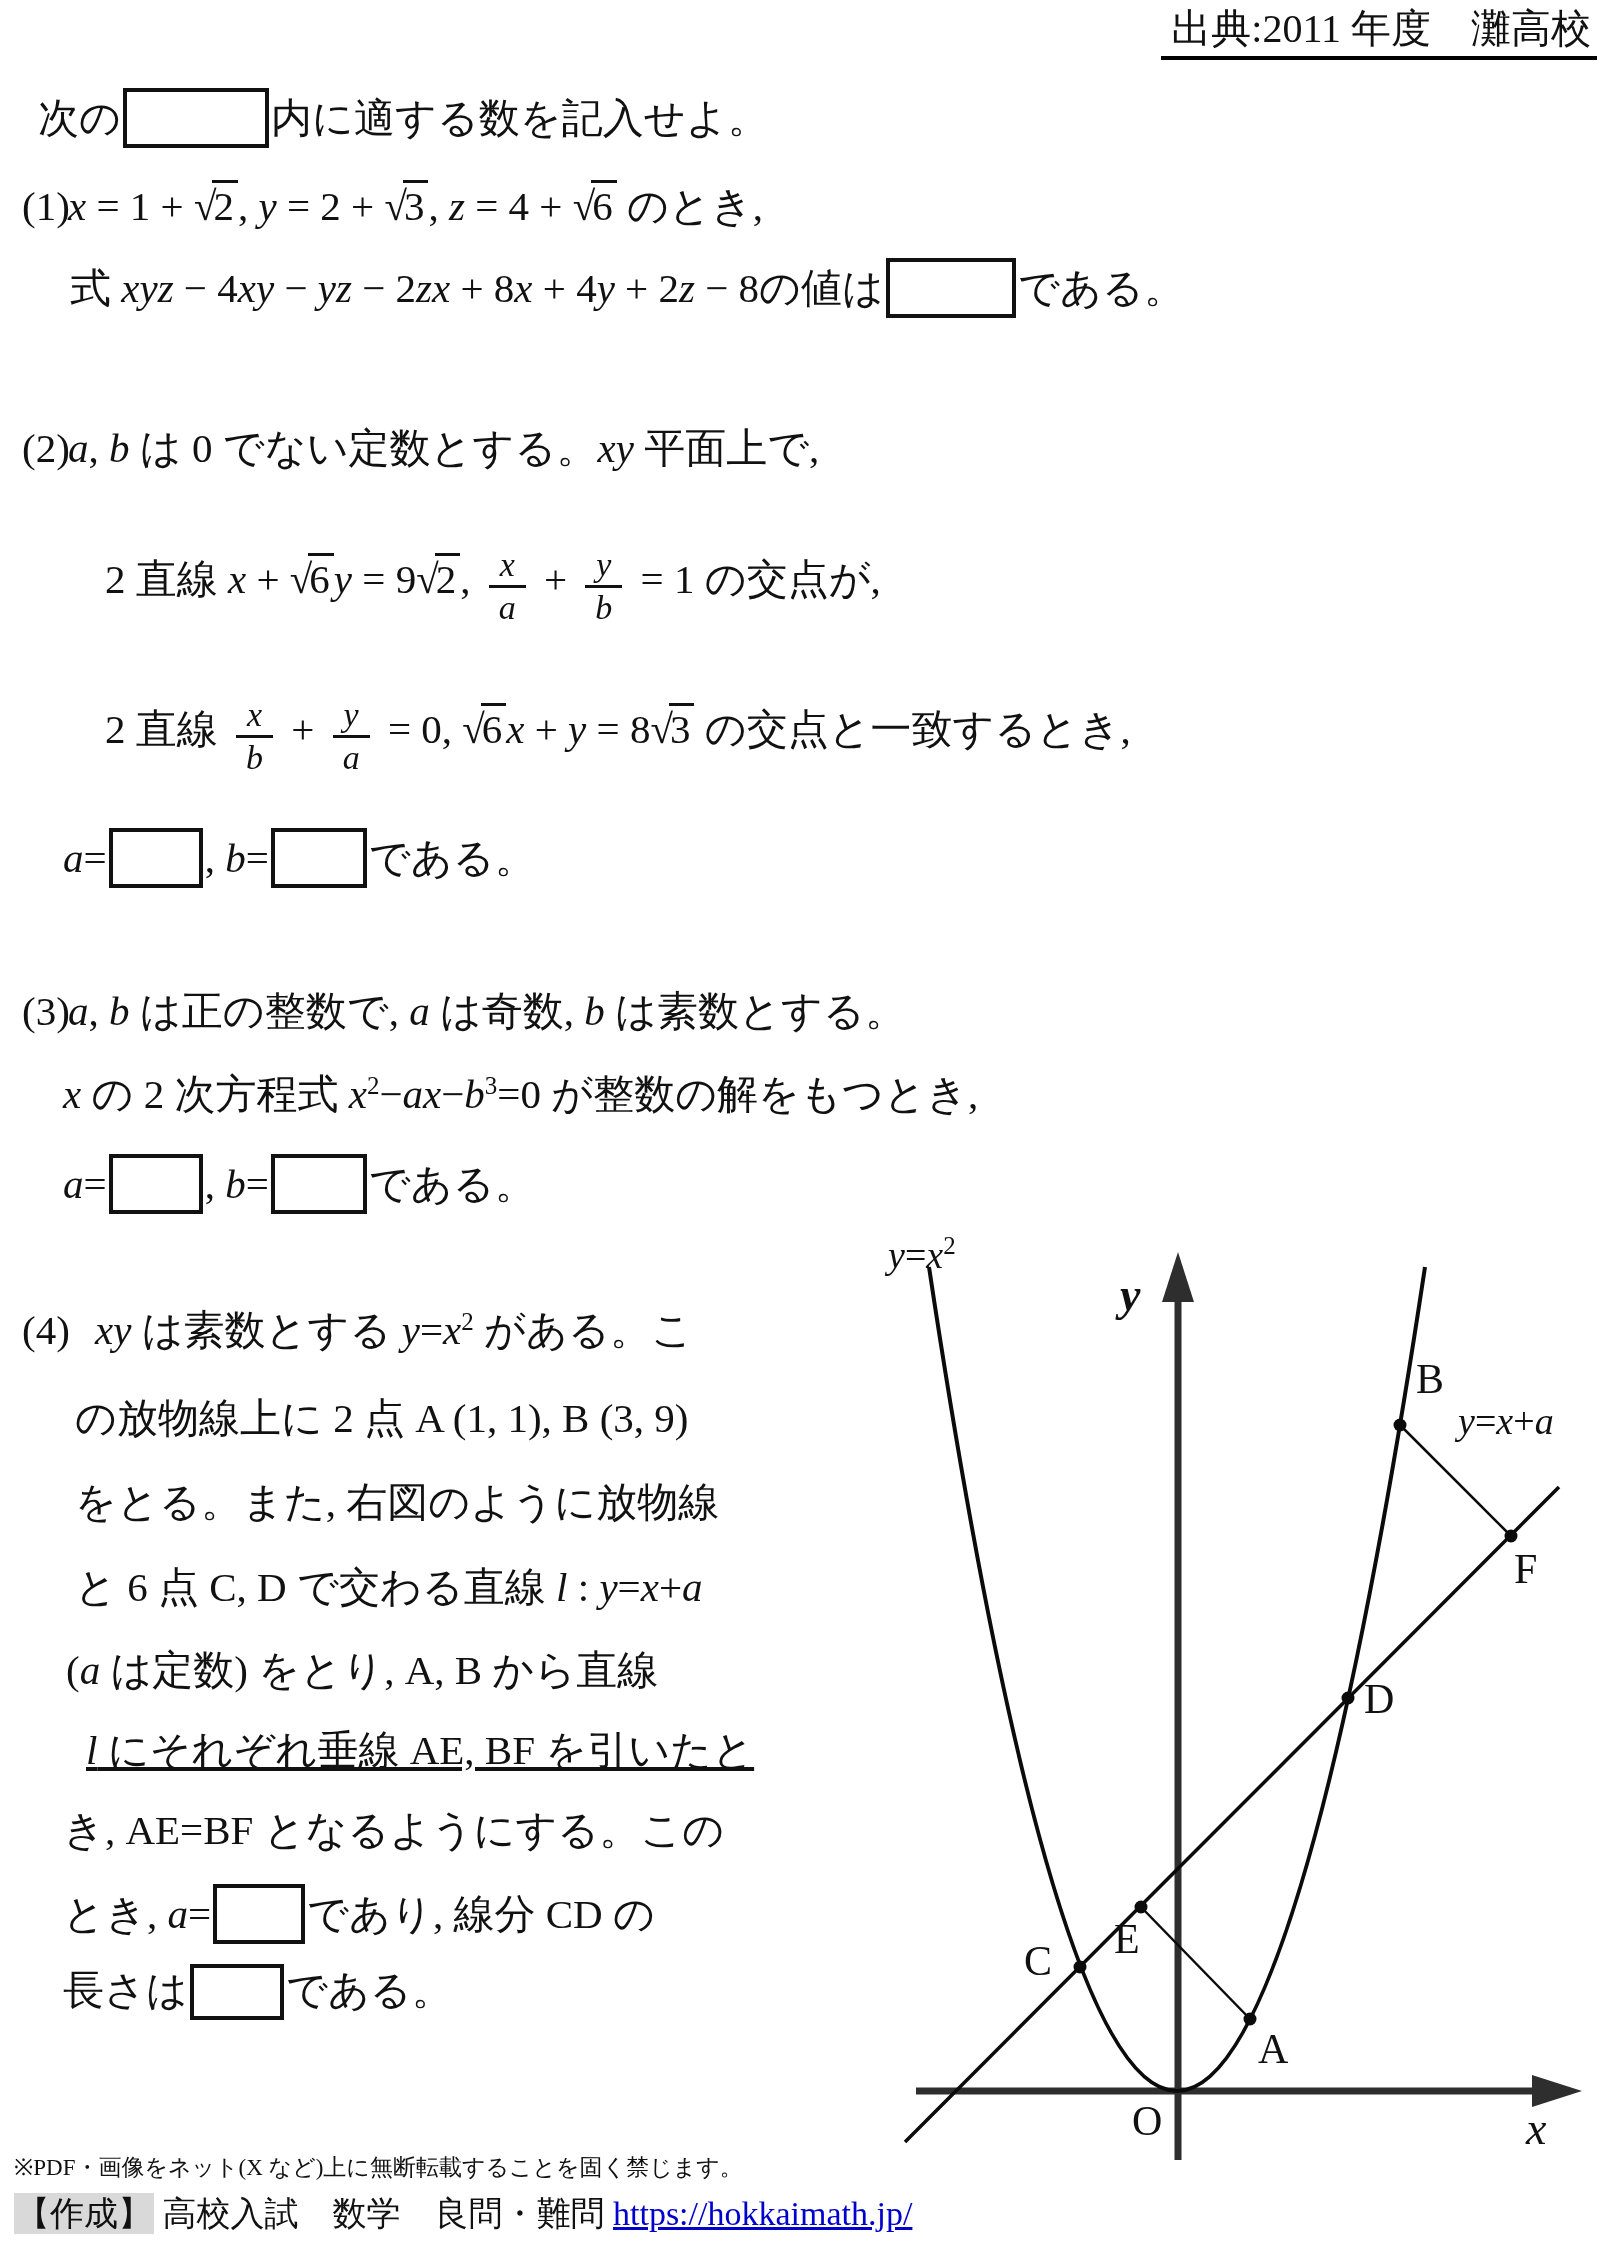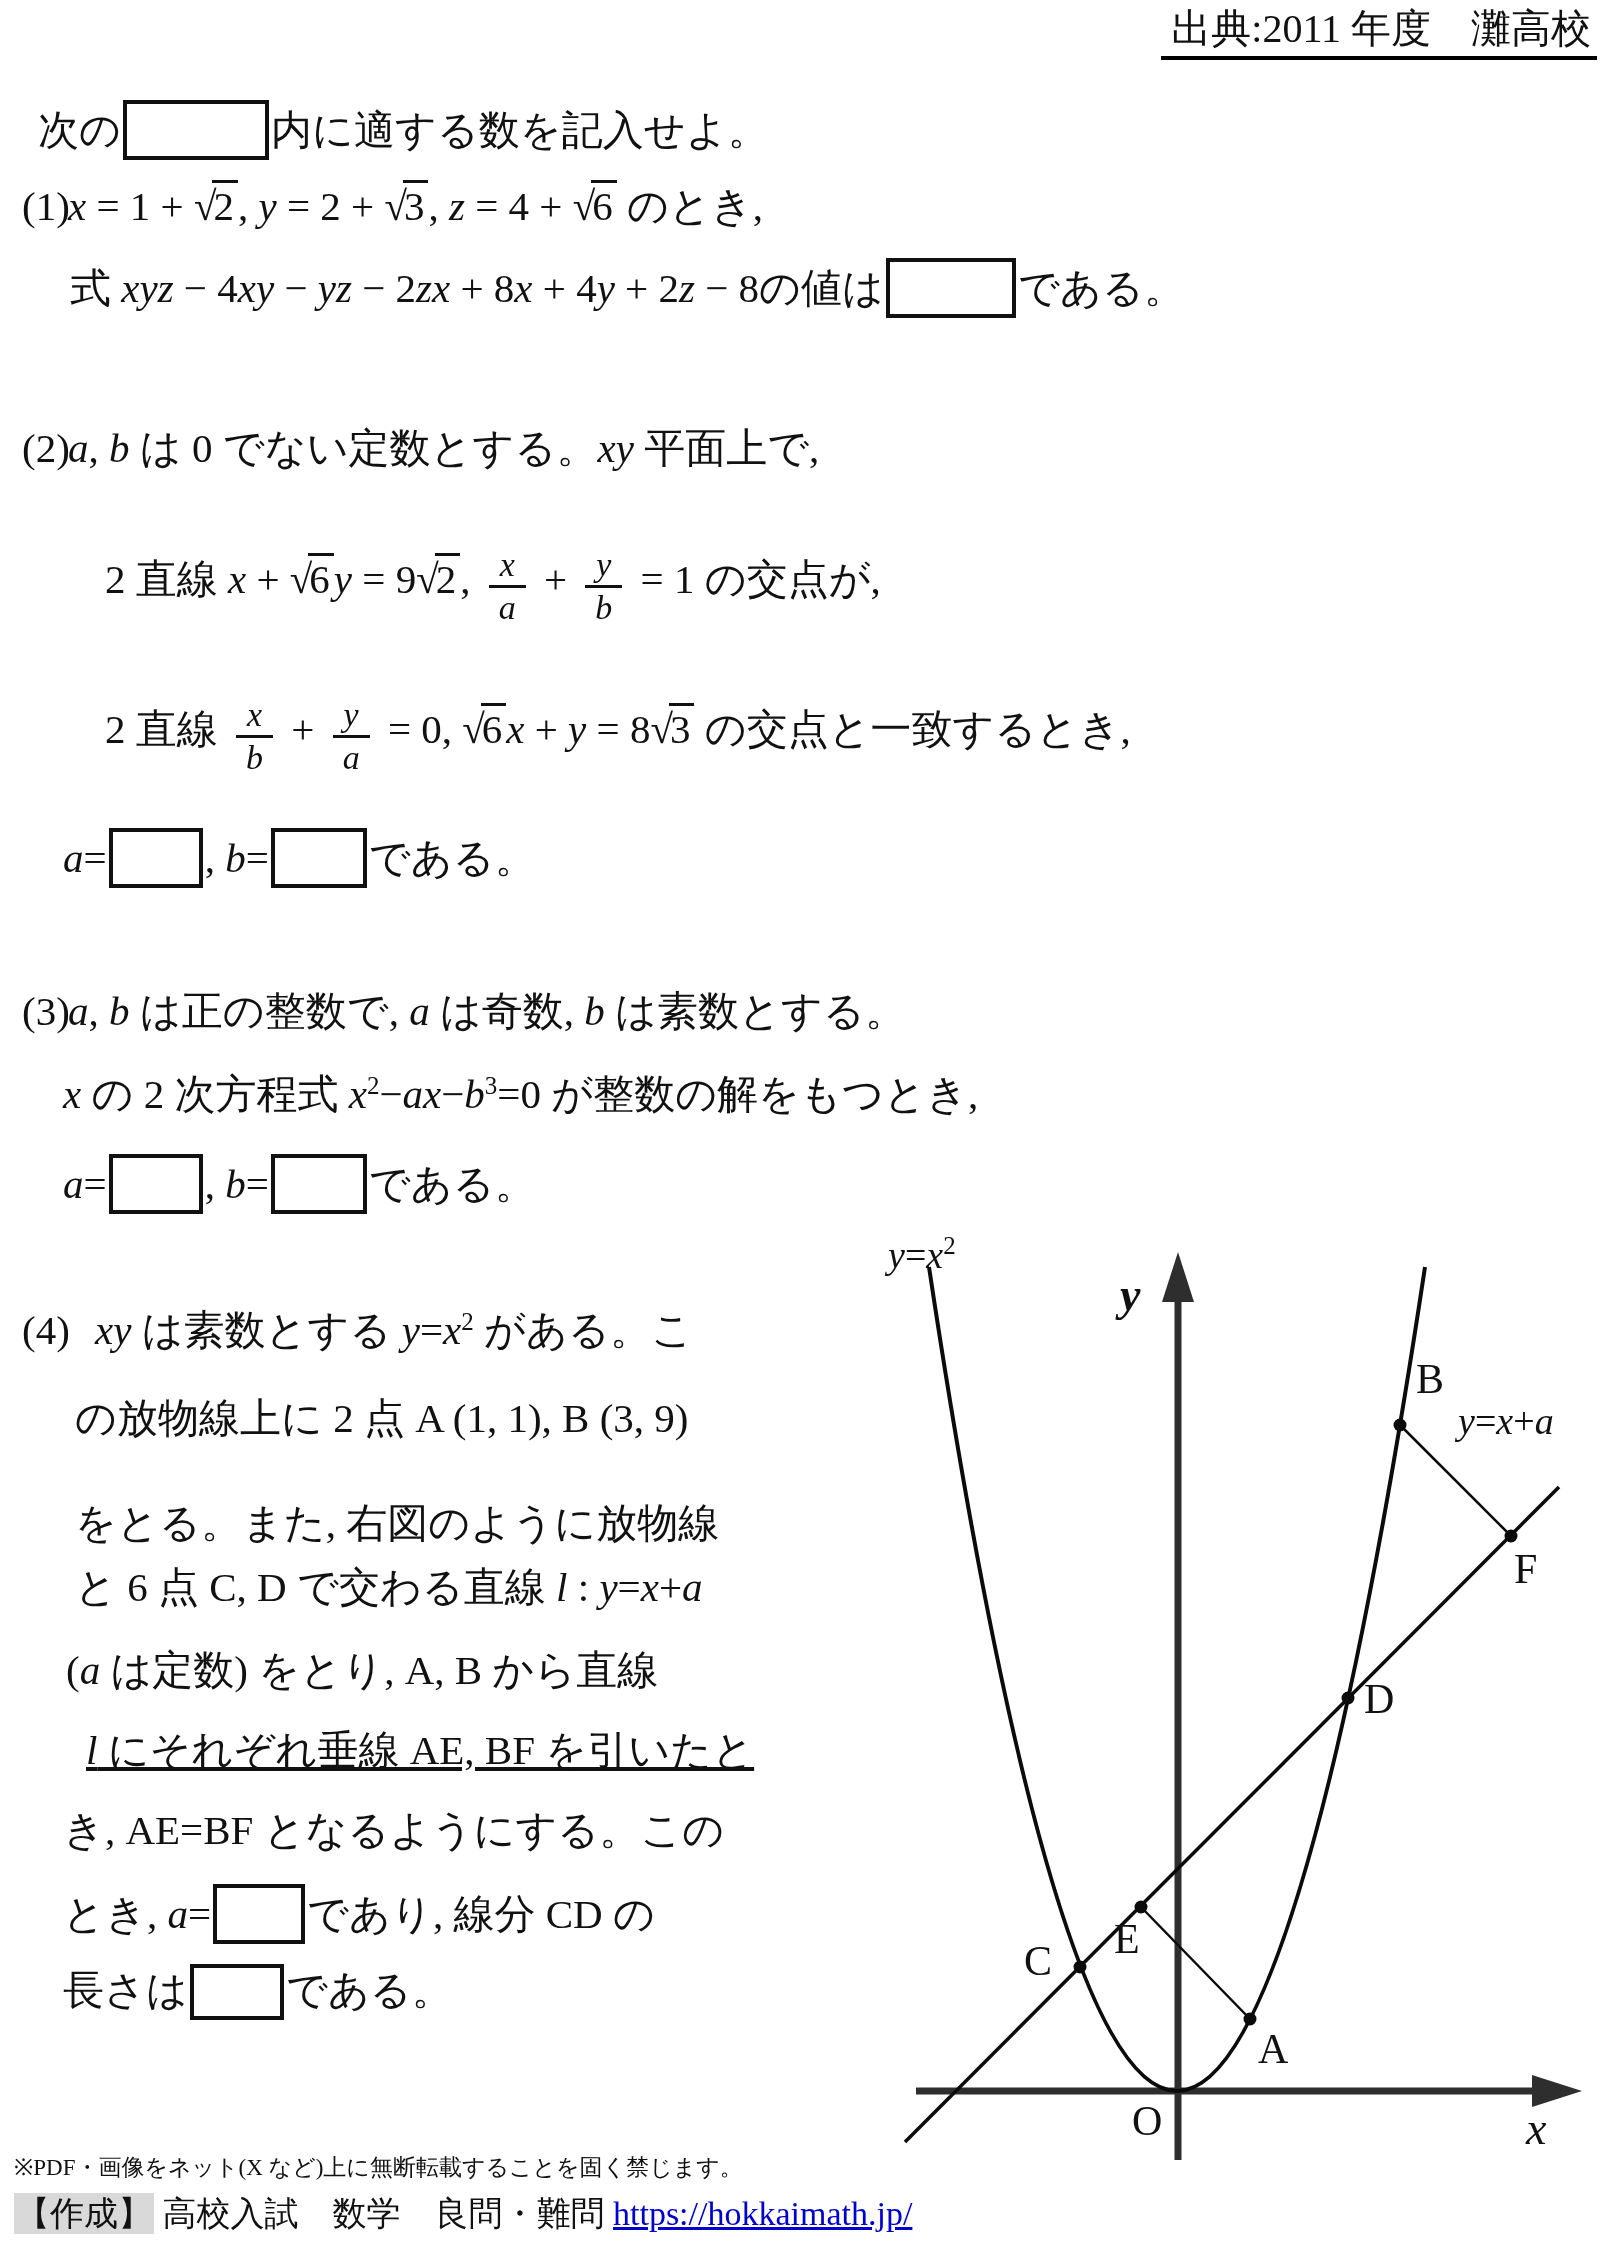"次の 内に適する数を記入せよ。" div.line { margin-top: 12px -> none }
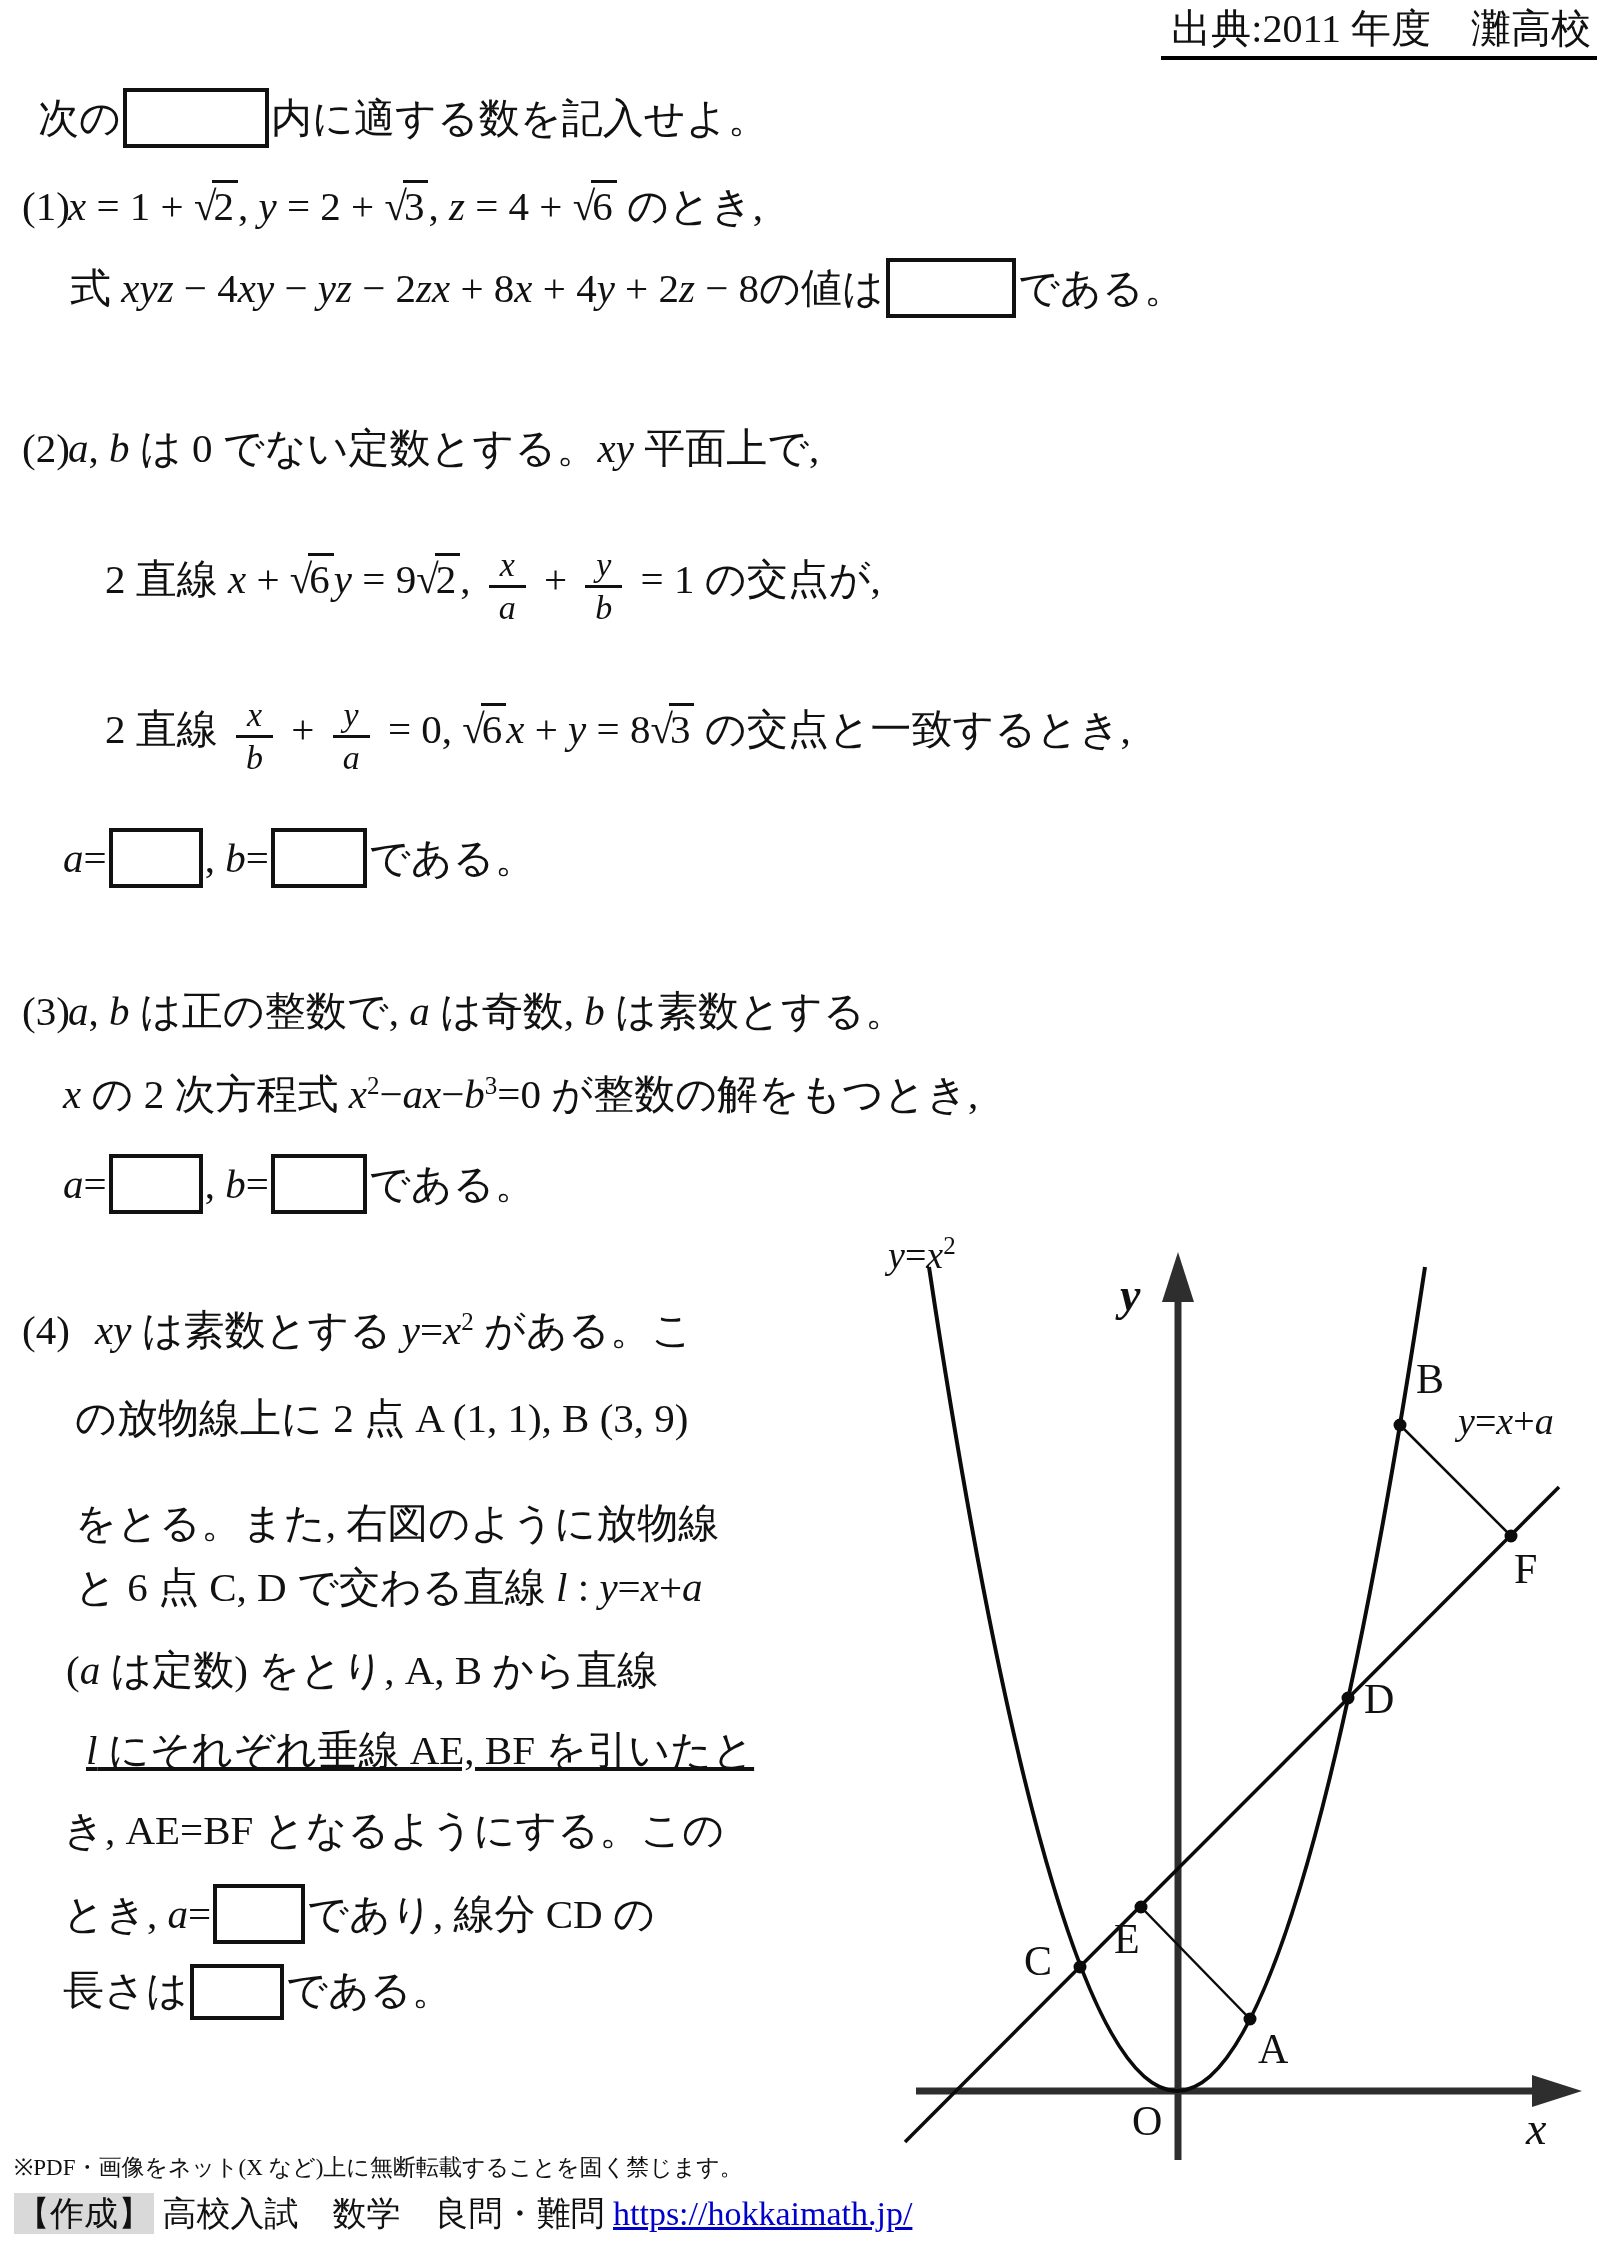"をとる。また, 右図のように放物線" div.line { margin-top: 21px -> none }
